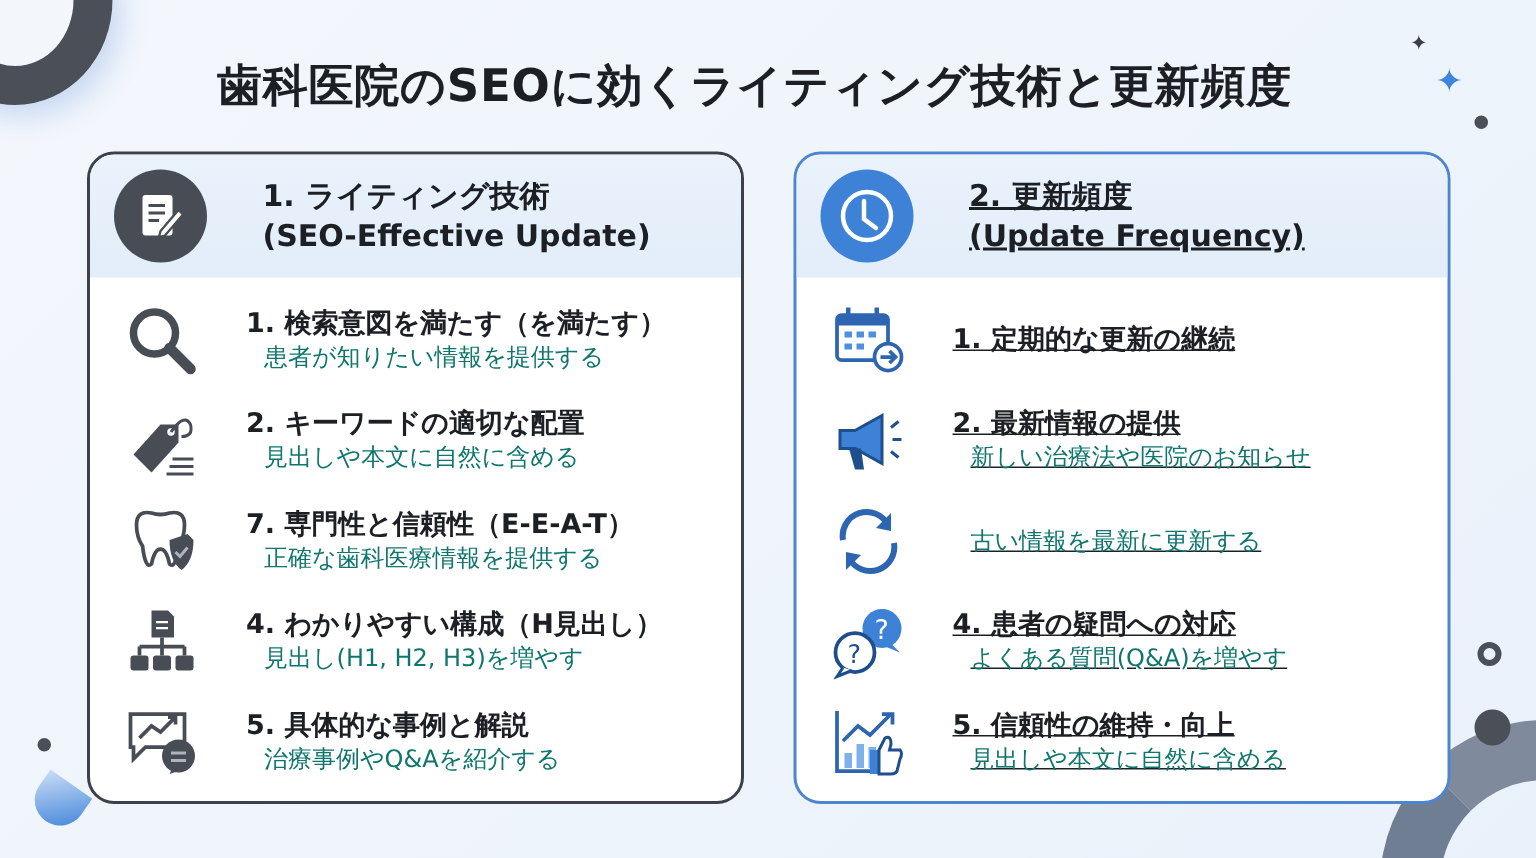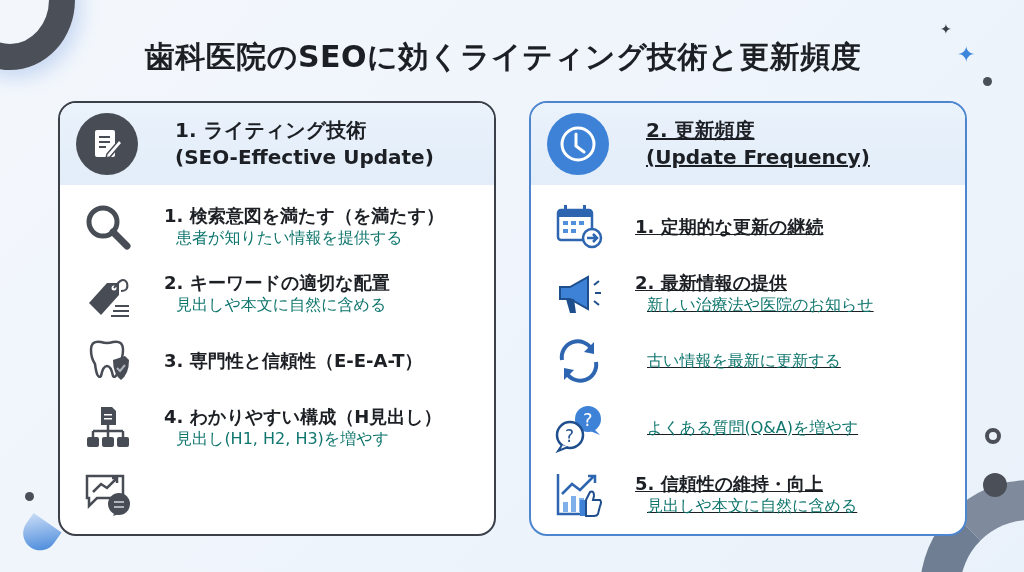"3. 専門性と信頼性（E-E-A-T）" div.item-title { text: 3 -> 7 }
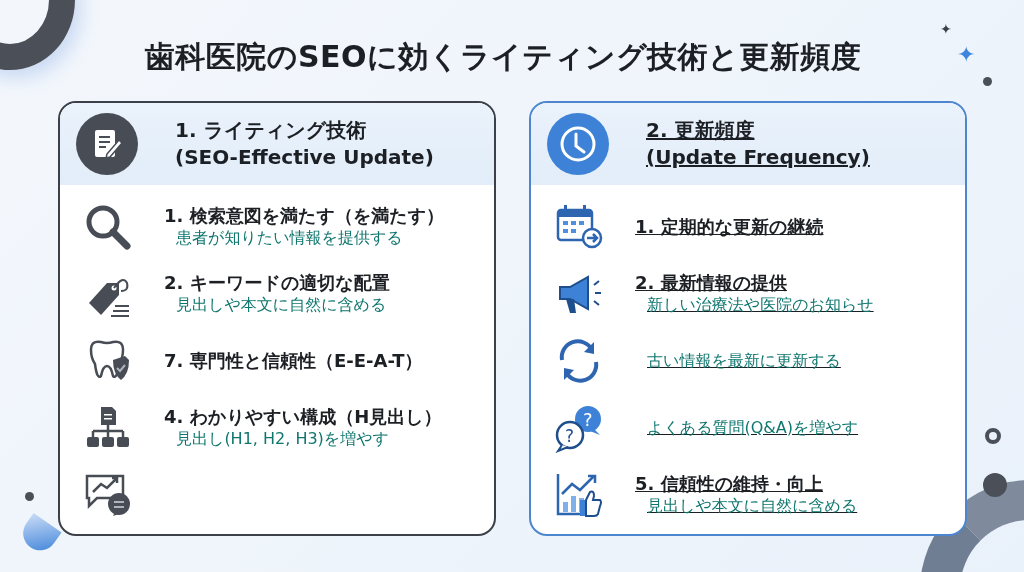"正確な歯科医療情報を提供する" div.item-desc { html: none -> <div>正確な歯科医療情報を提供する</div> }
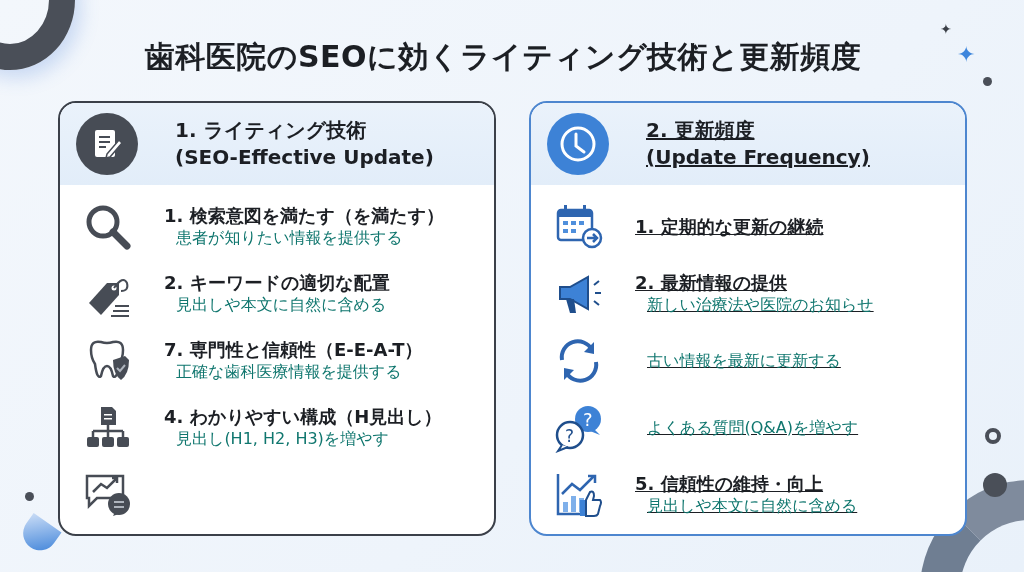"4. 患者の疑問への対応" div.item-title { html: none -> <div>4. 患者の疑問への対応</div> }
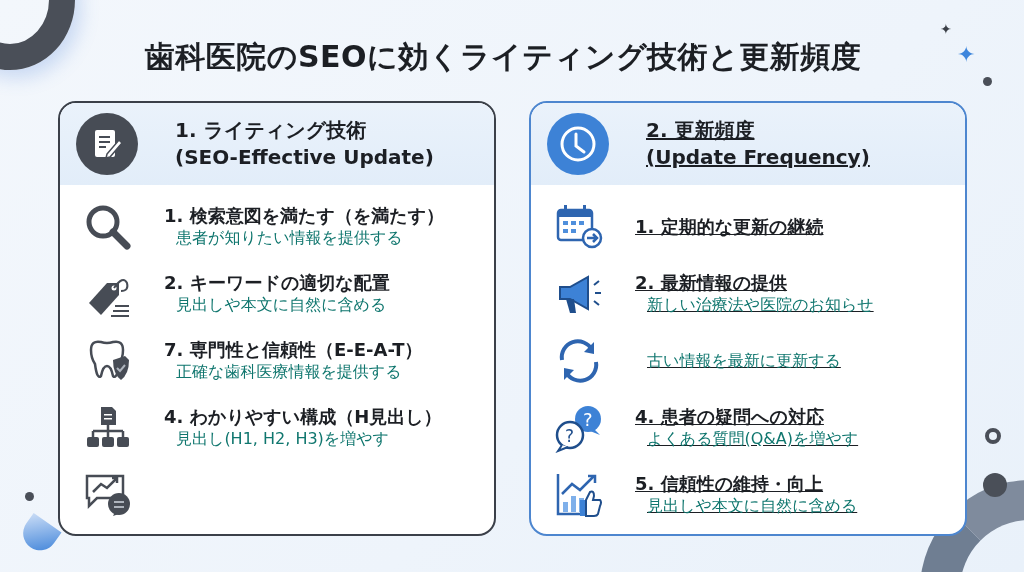"5. 具体的な事例と解説" div.item-text { html: none -> <div> <div>5. 具体的な事例と解説</div> <div>治療事例やQ&amp;Aを紹介する</div> </div> }
